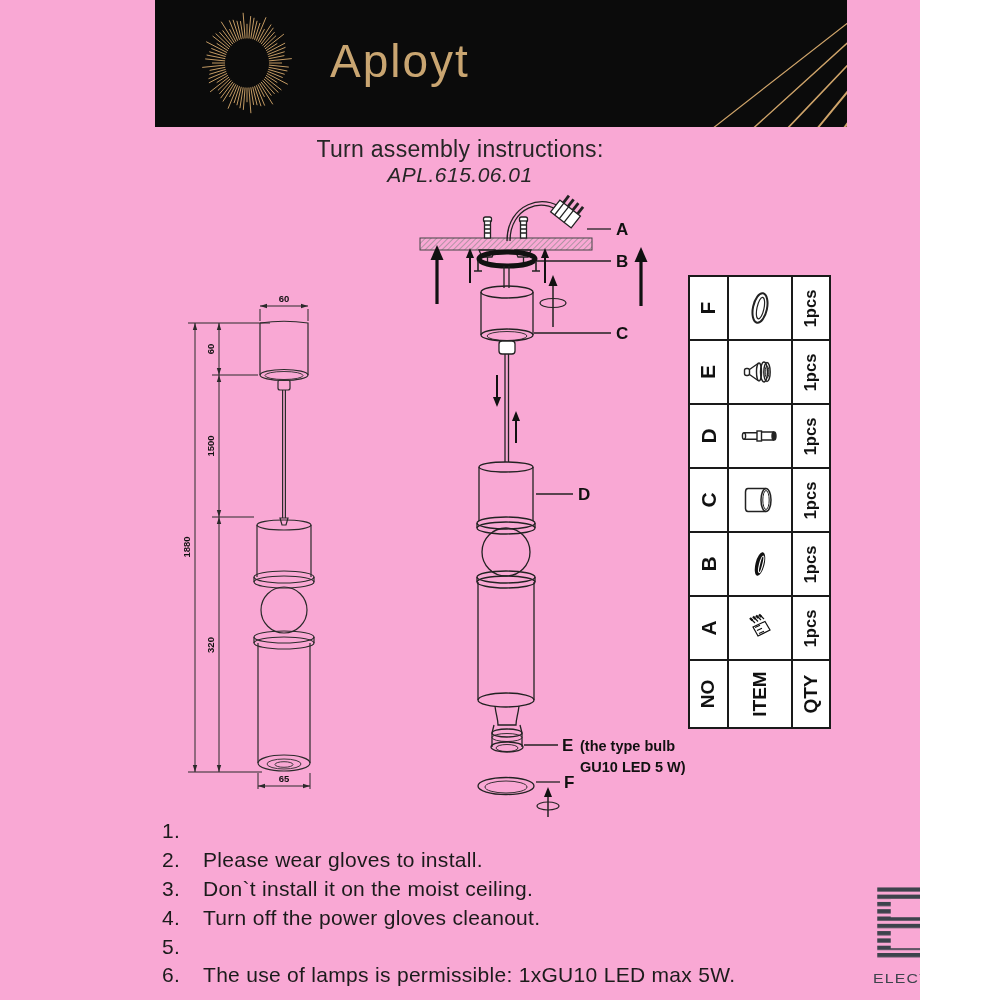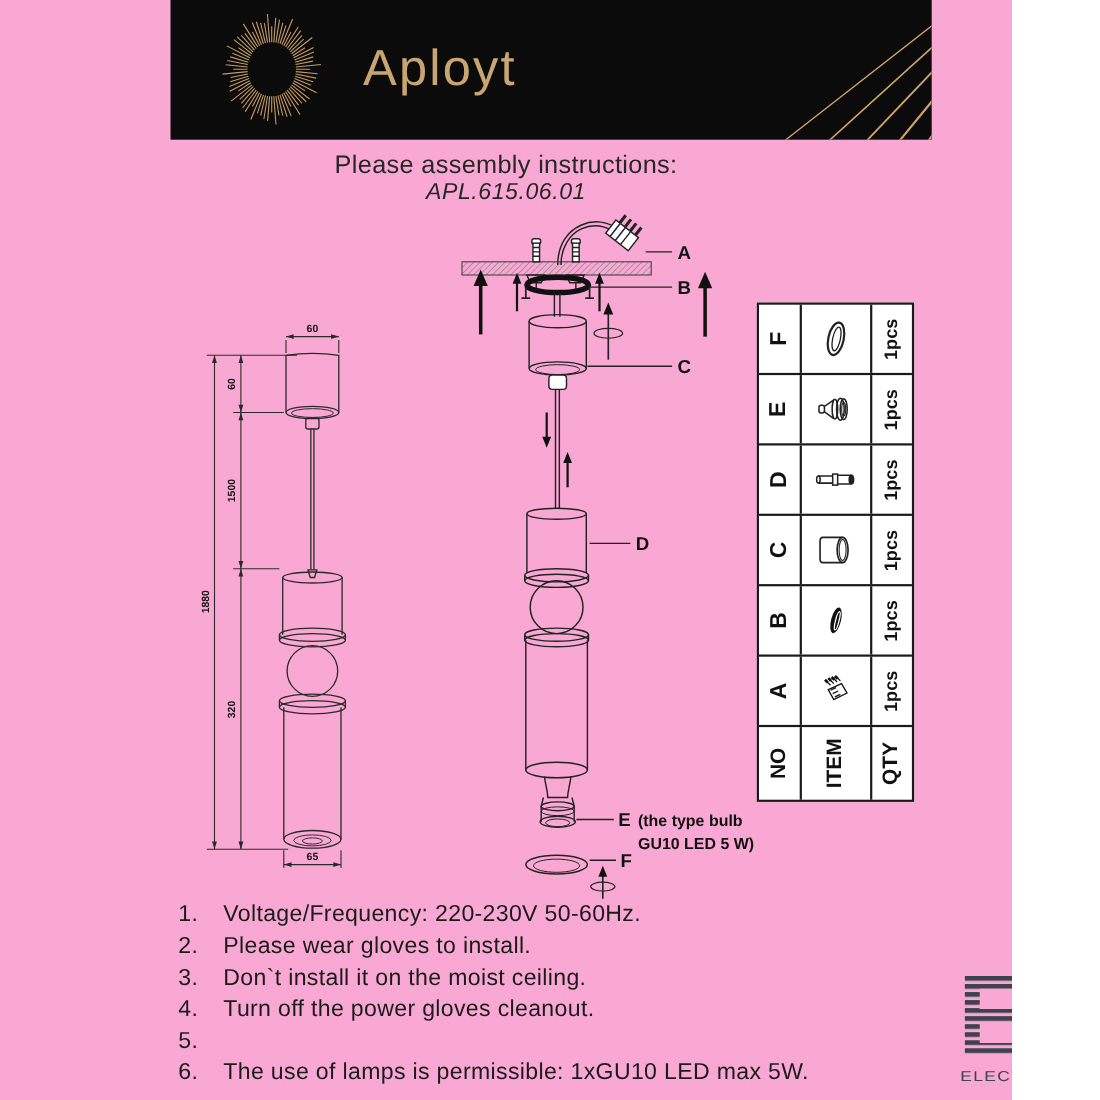"Please assembly instructions:" div.title { text: Please -> Turn }
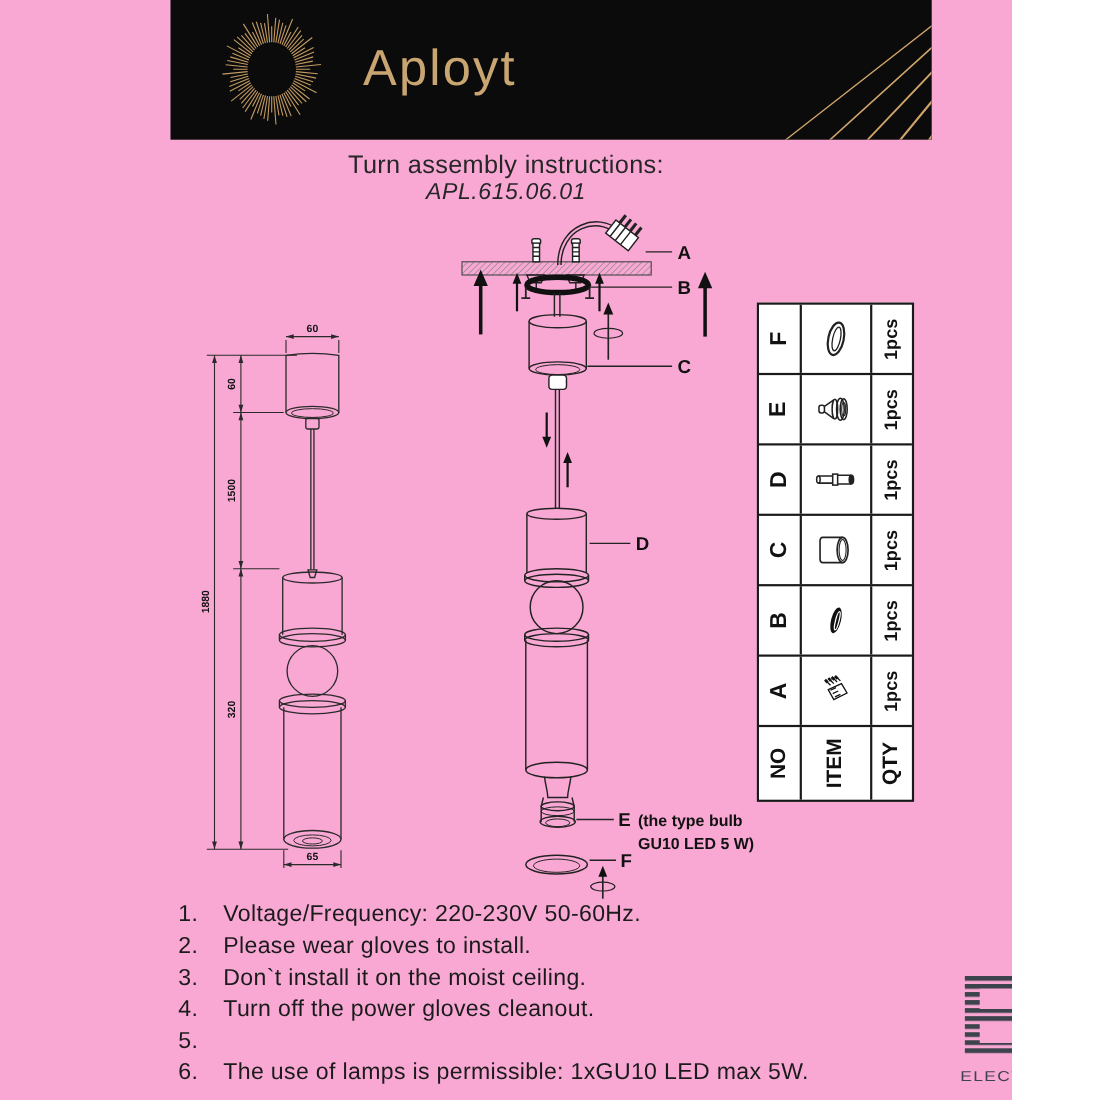"Voltage/Frequency: 220-230V 50-60Hz." span.txt { html: <span>Voltage/Frequency: 220-230V 50-60Hz.</span> -> none }
